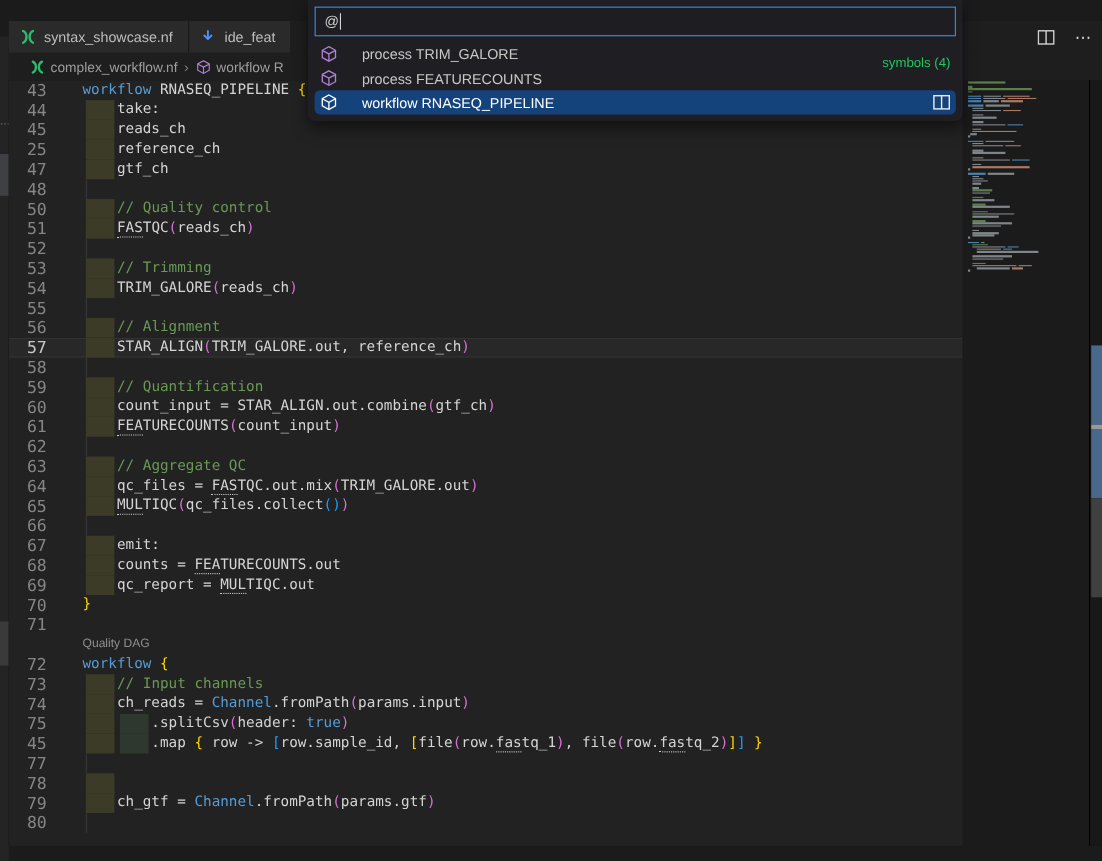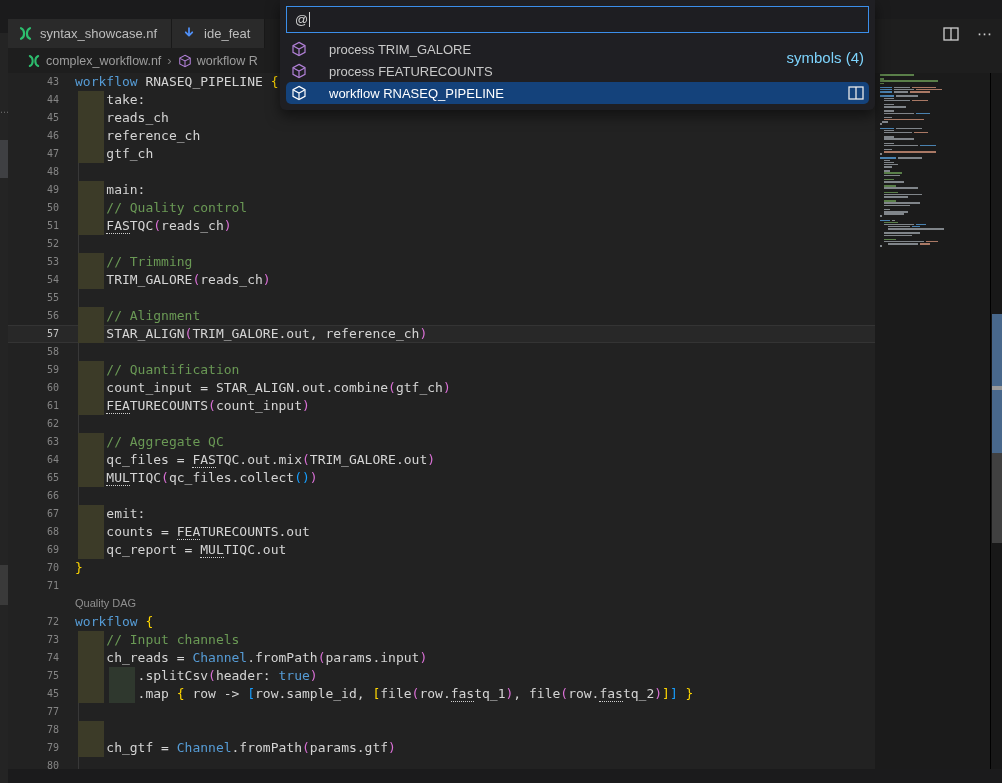"symbols (4)" .qp-badge { color: #7dd3fc -> #22c55e; font-size: 15px -> 12px }
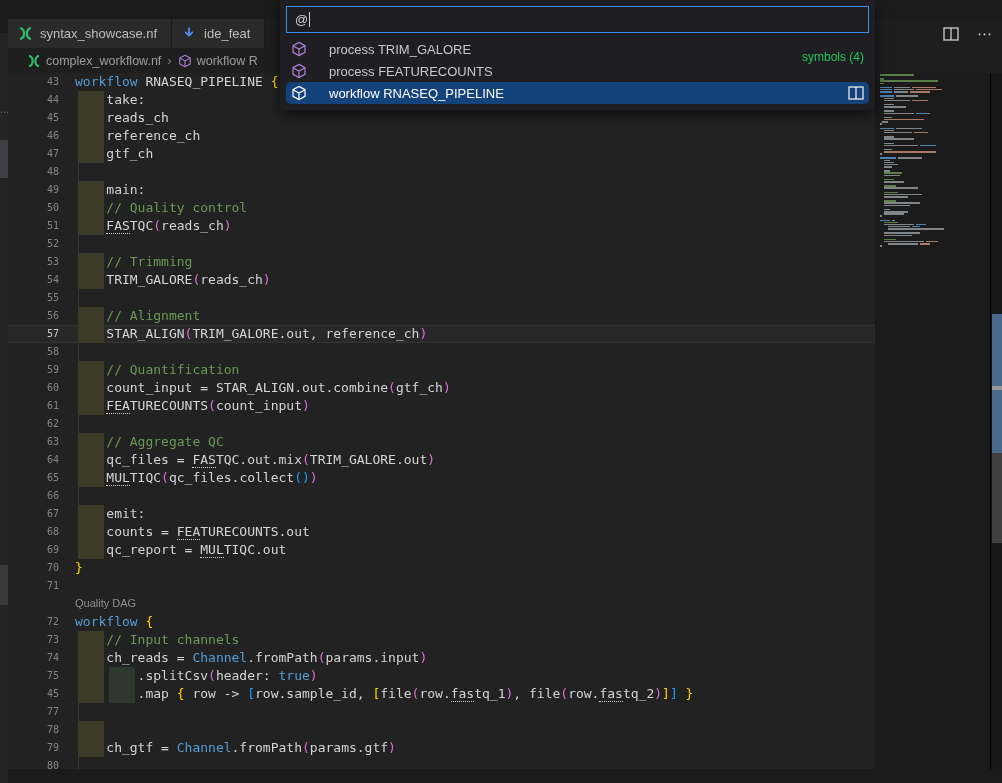"43" .line .num { font-size: 10px -> 15px; text-align: right -> center }
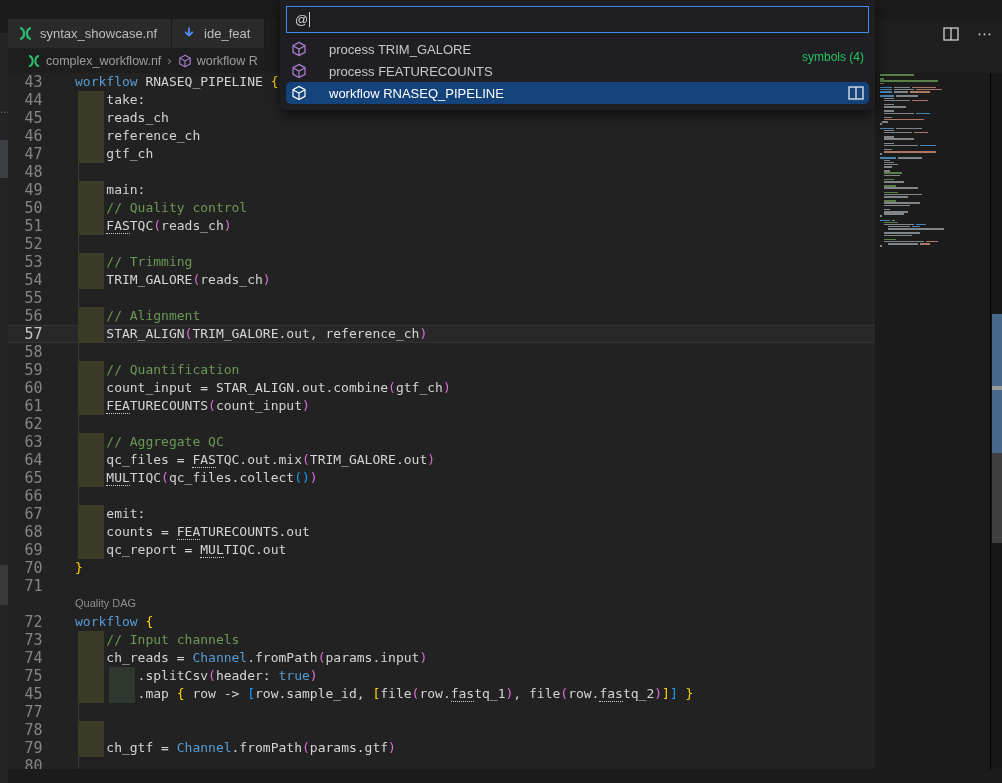"46" div.num { text: 46 -> 25 }
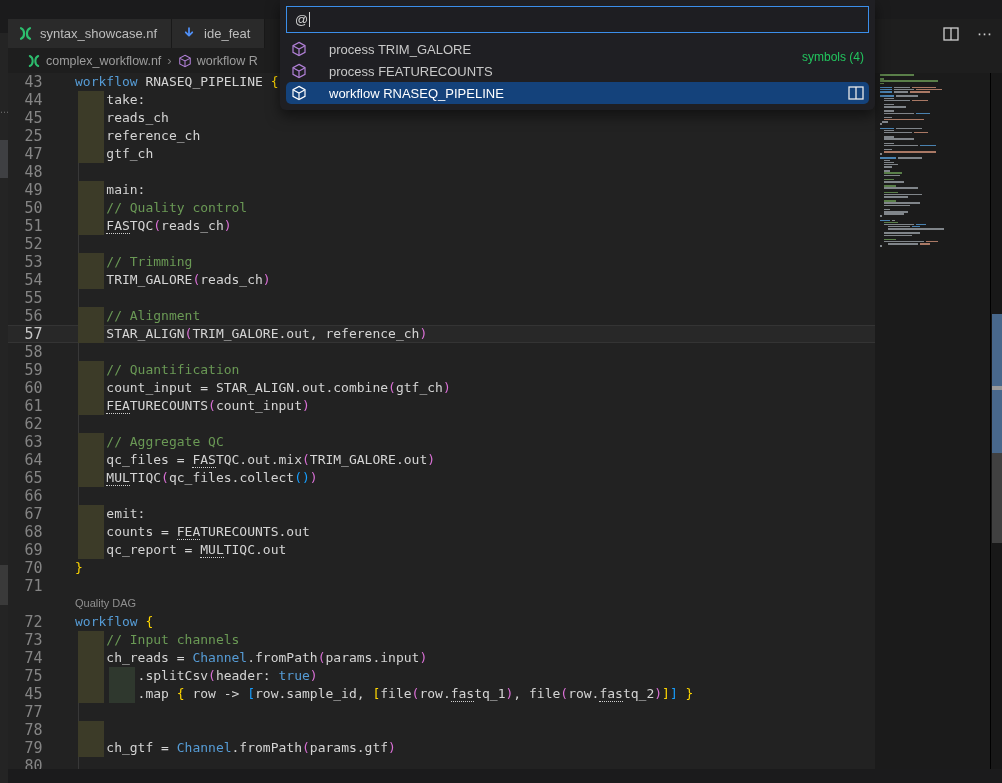"49" div.line { html: <div> <div>49</div> <div><div></div><span><span> main:</span></span></div> </div> -> none }
